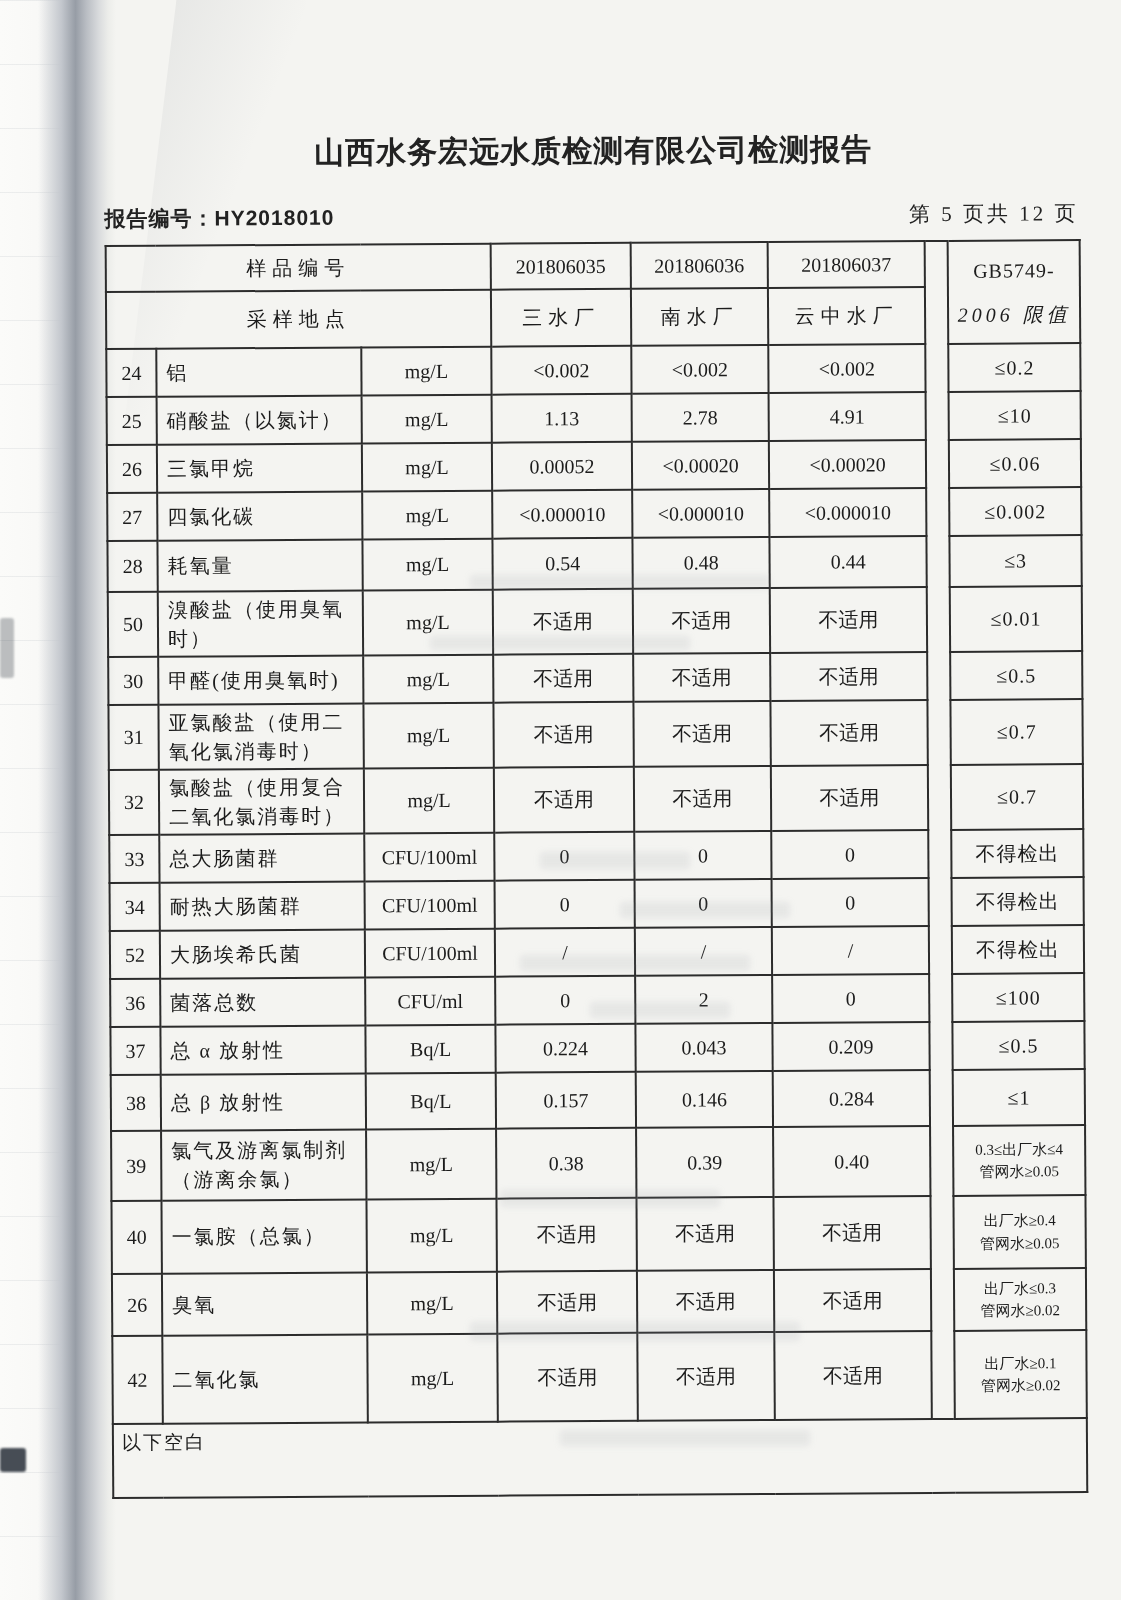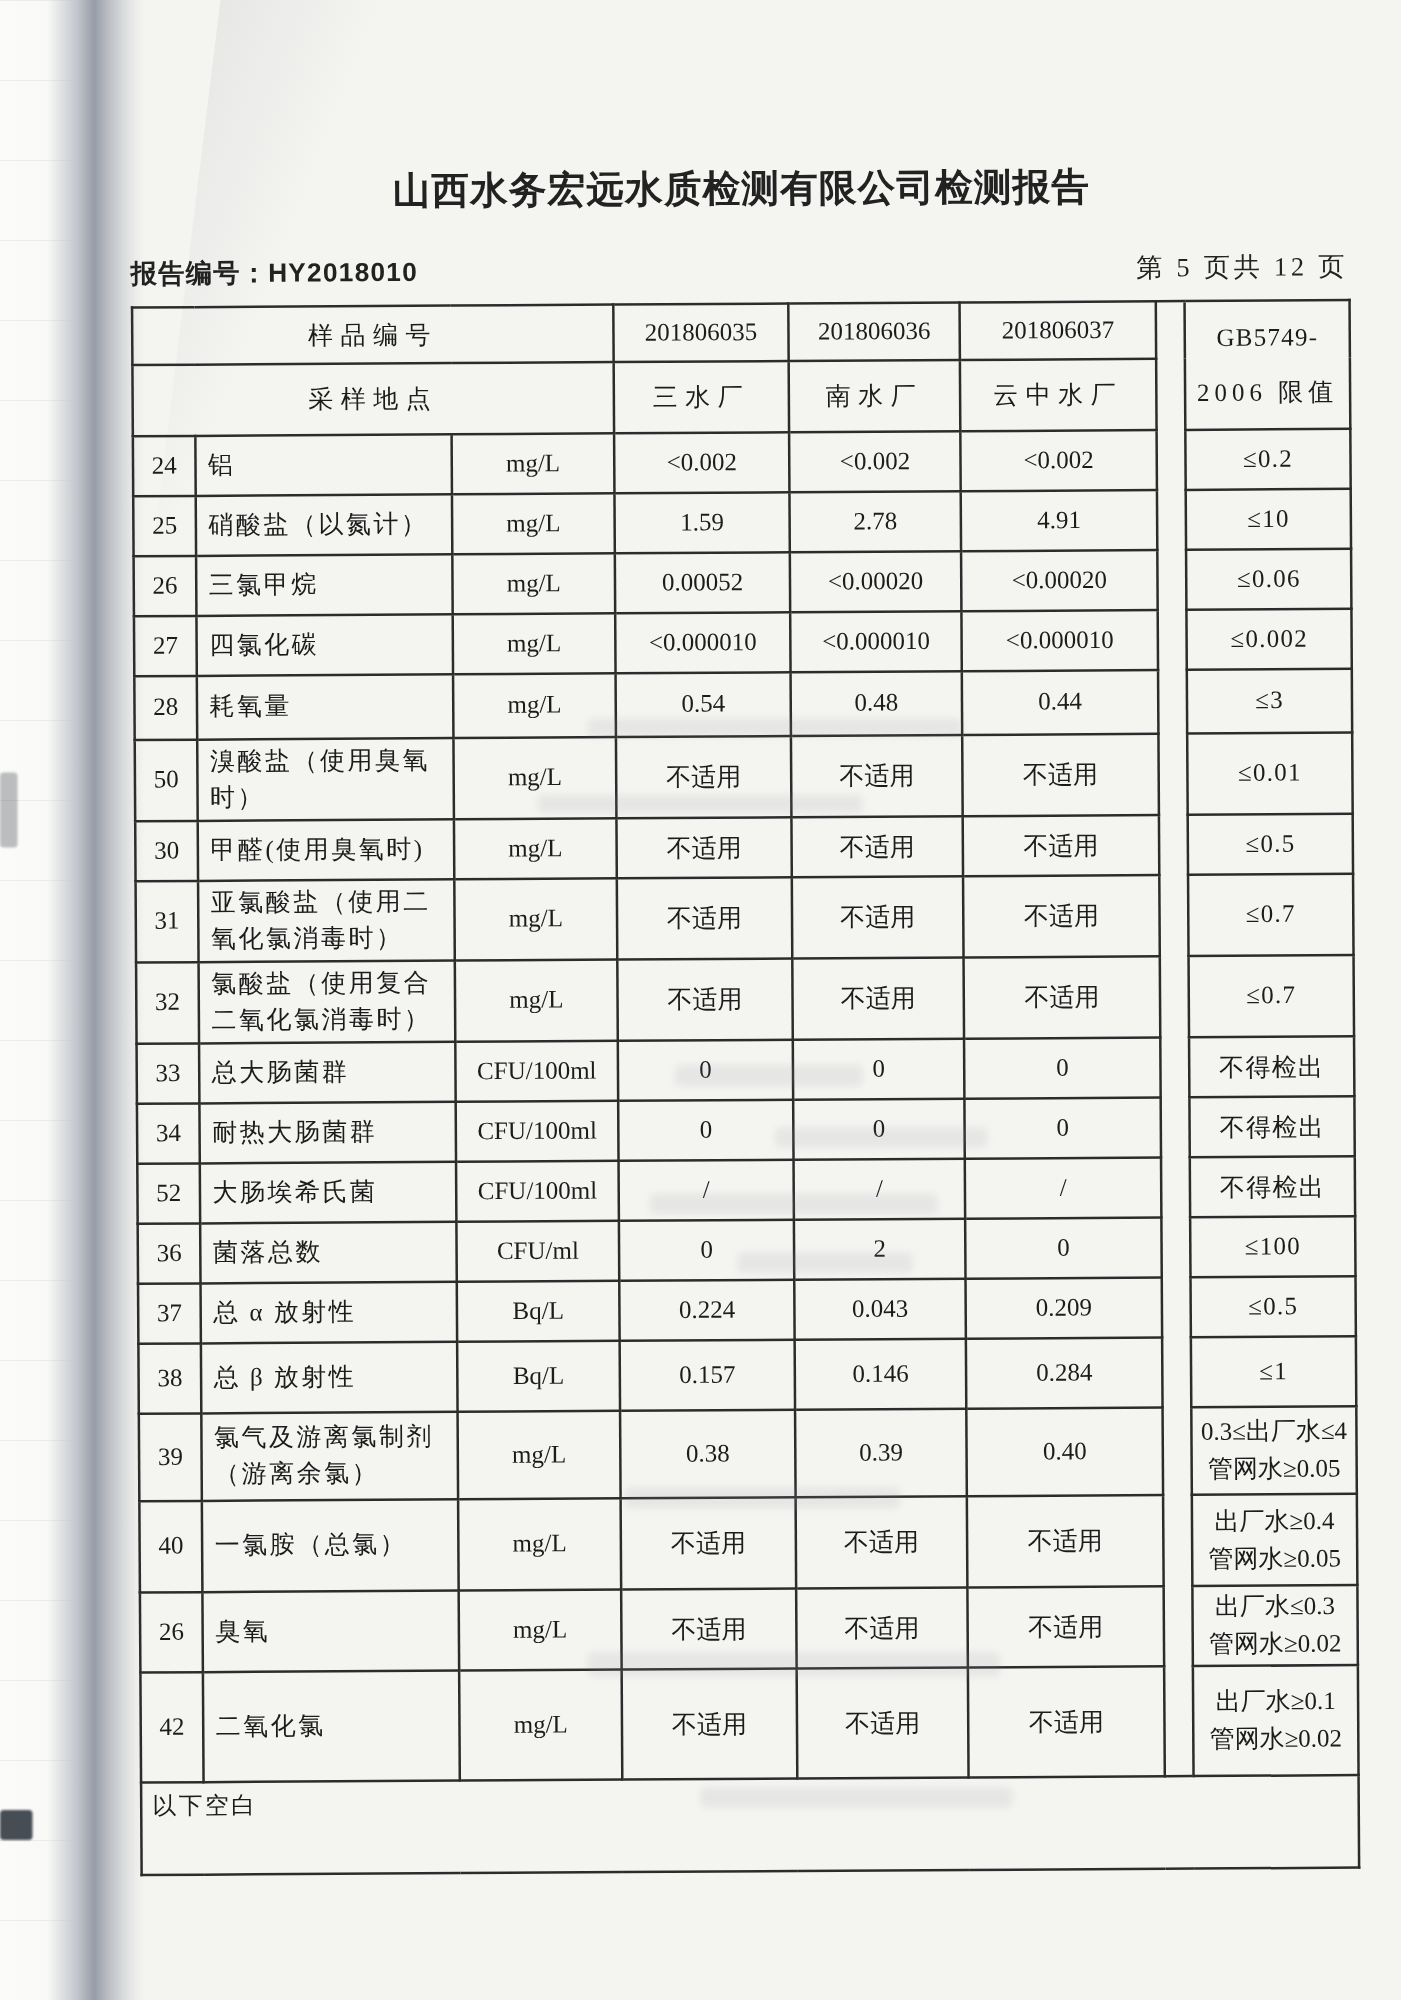"2006 限值" .limit-head .l2 { font-style: none -> italic }
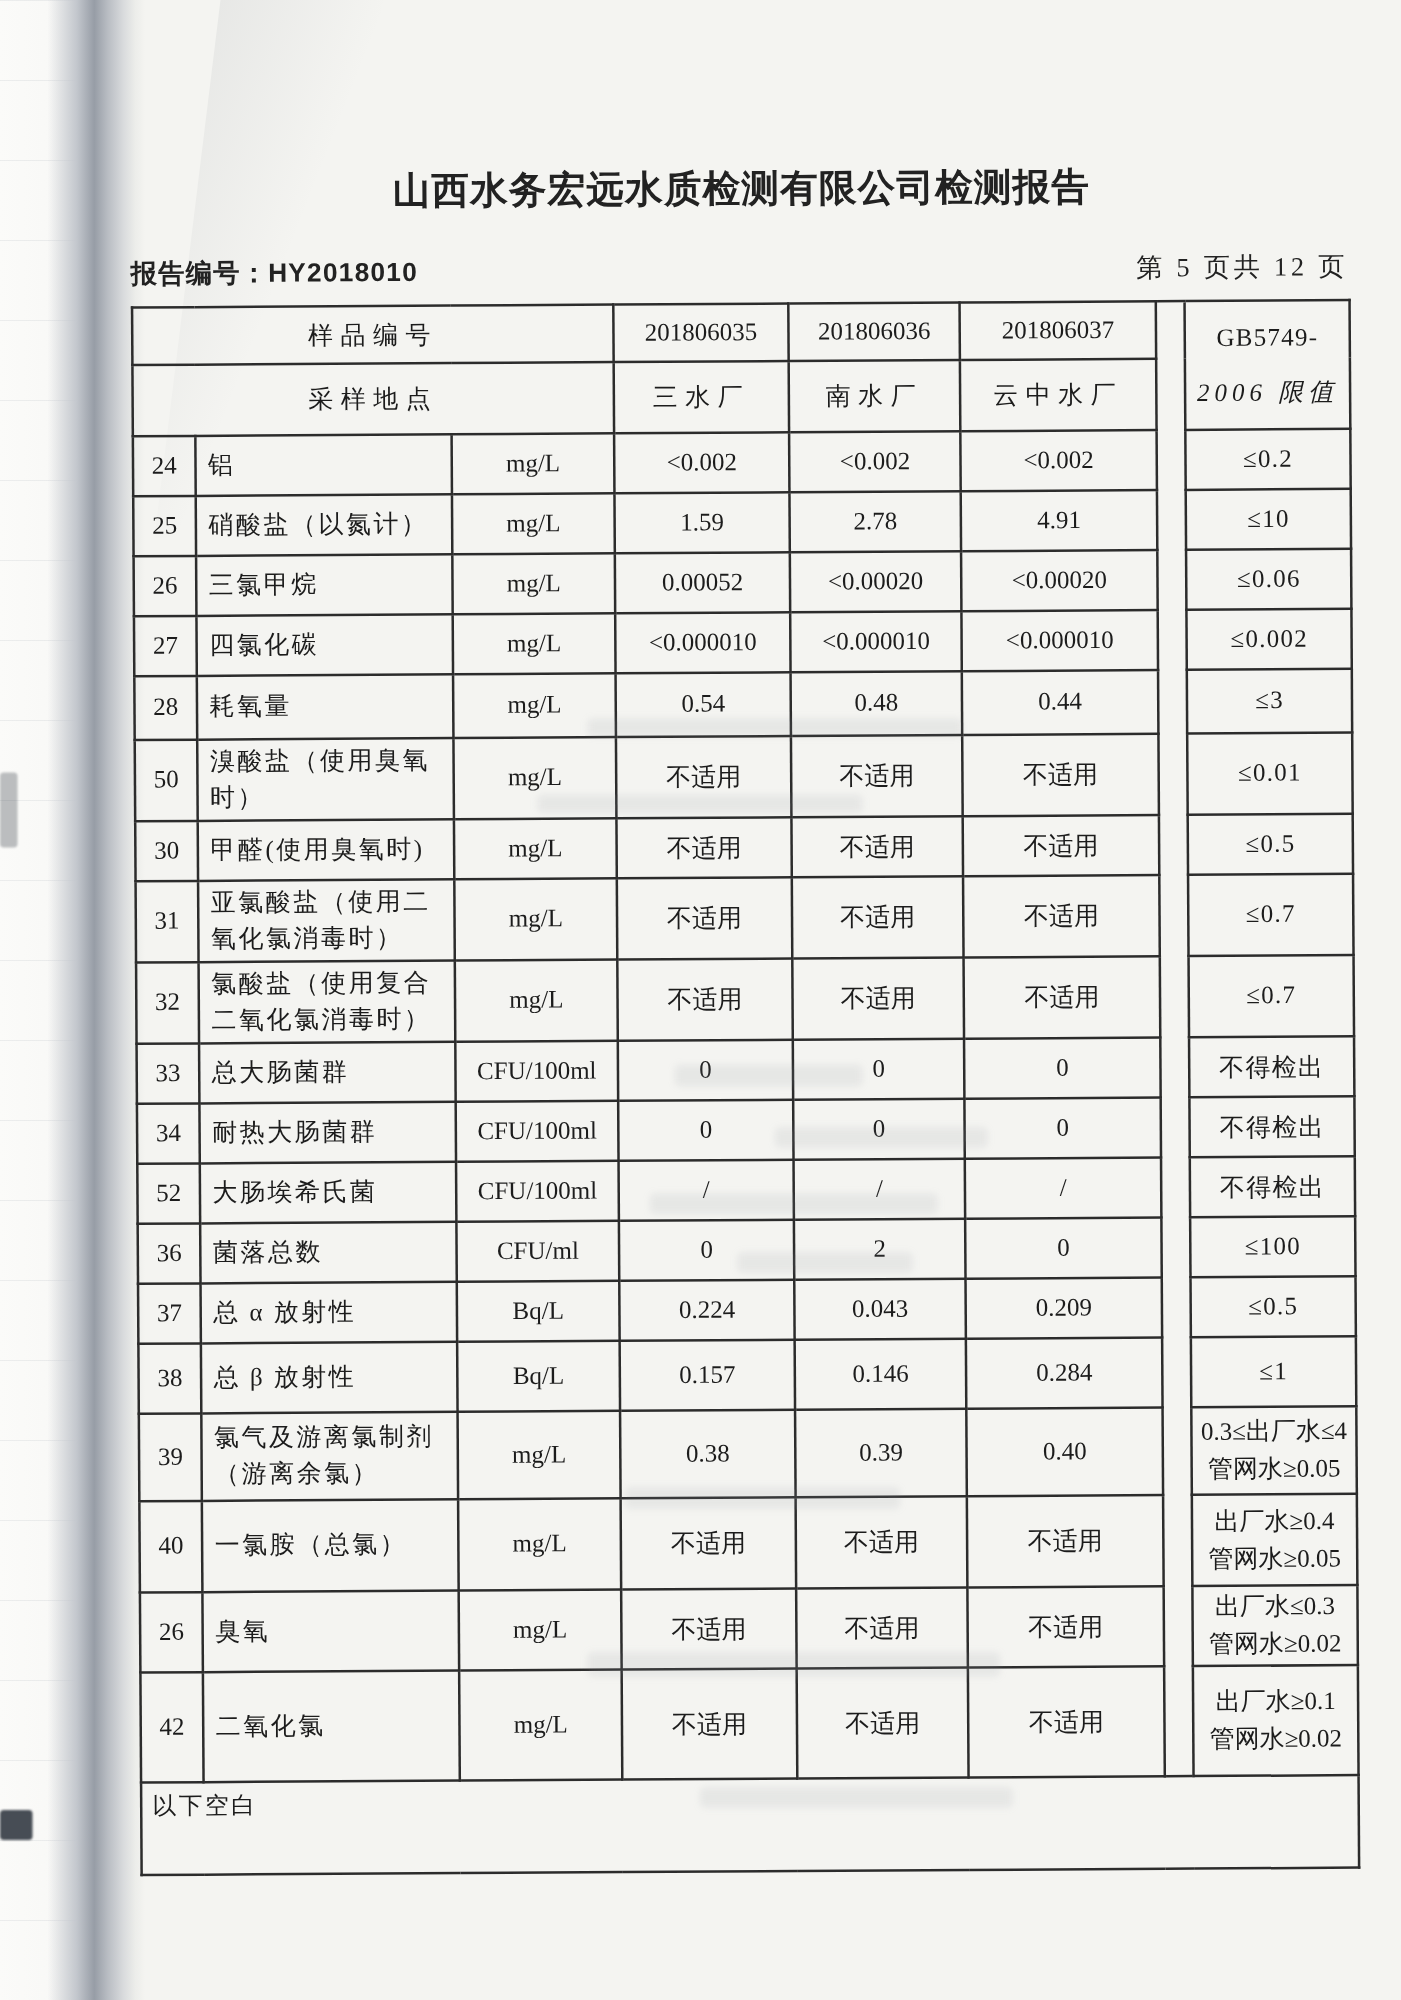"1.59" td.num { text: 1.59 -> 1.13 }
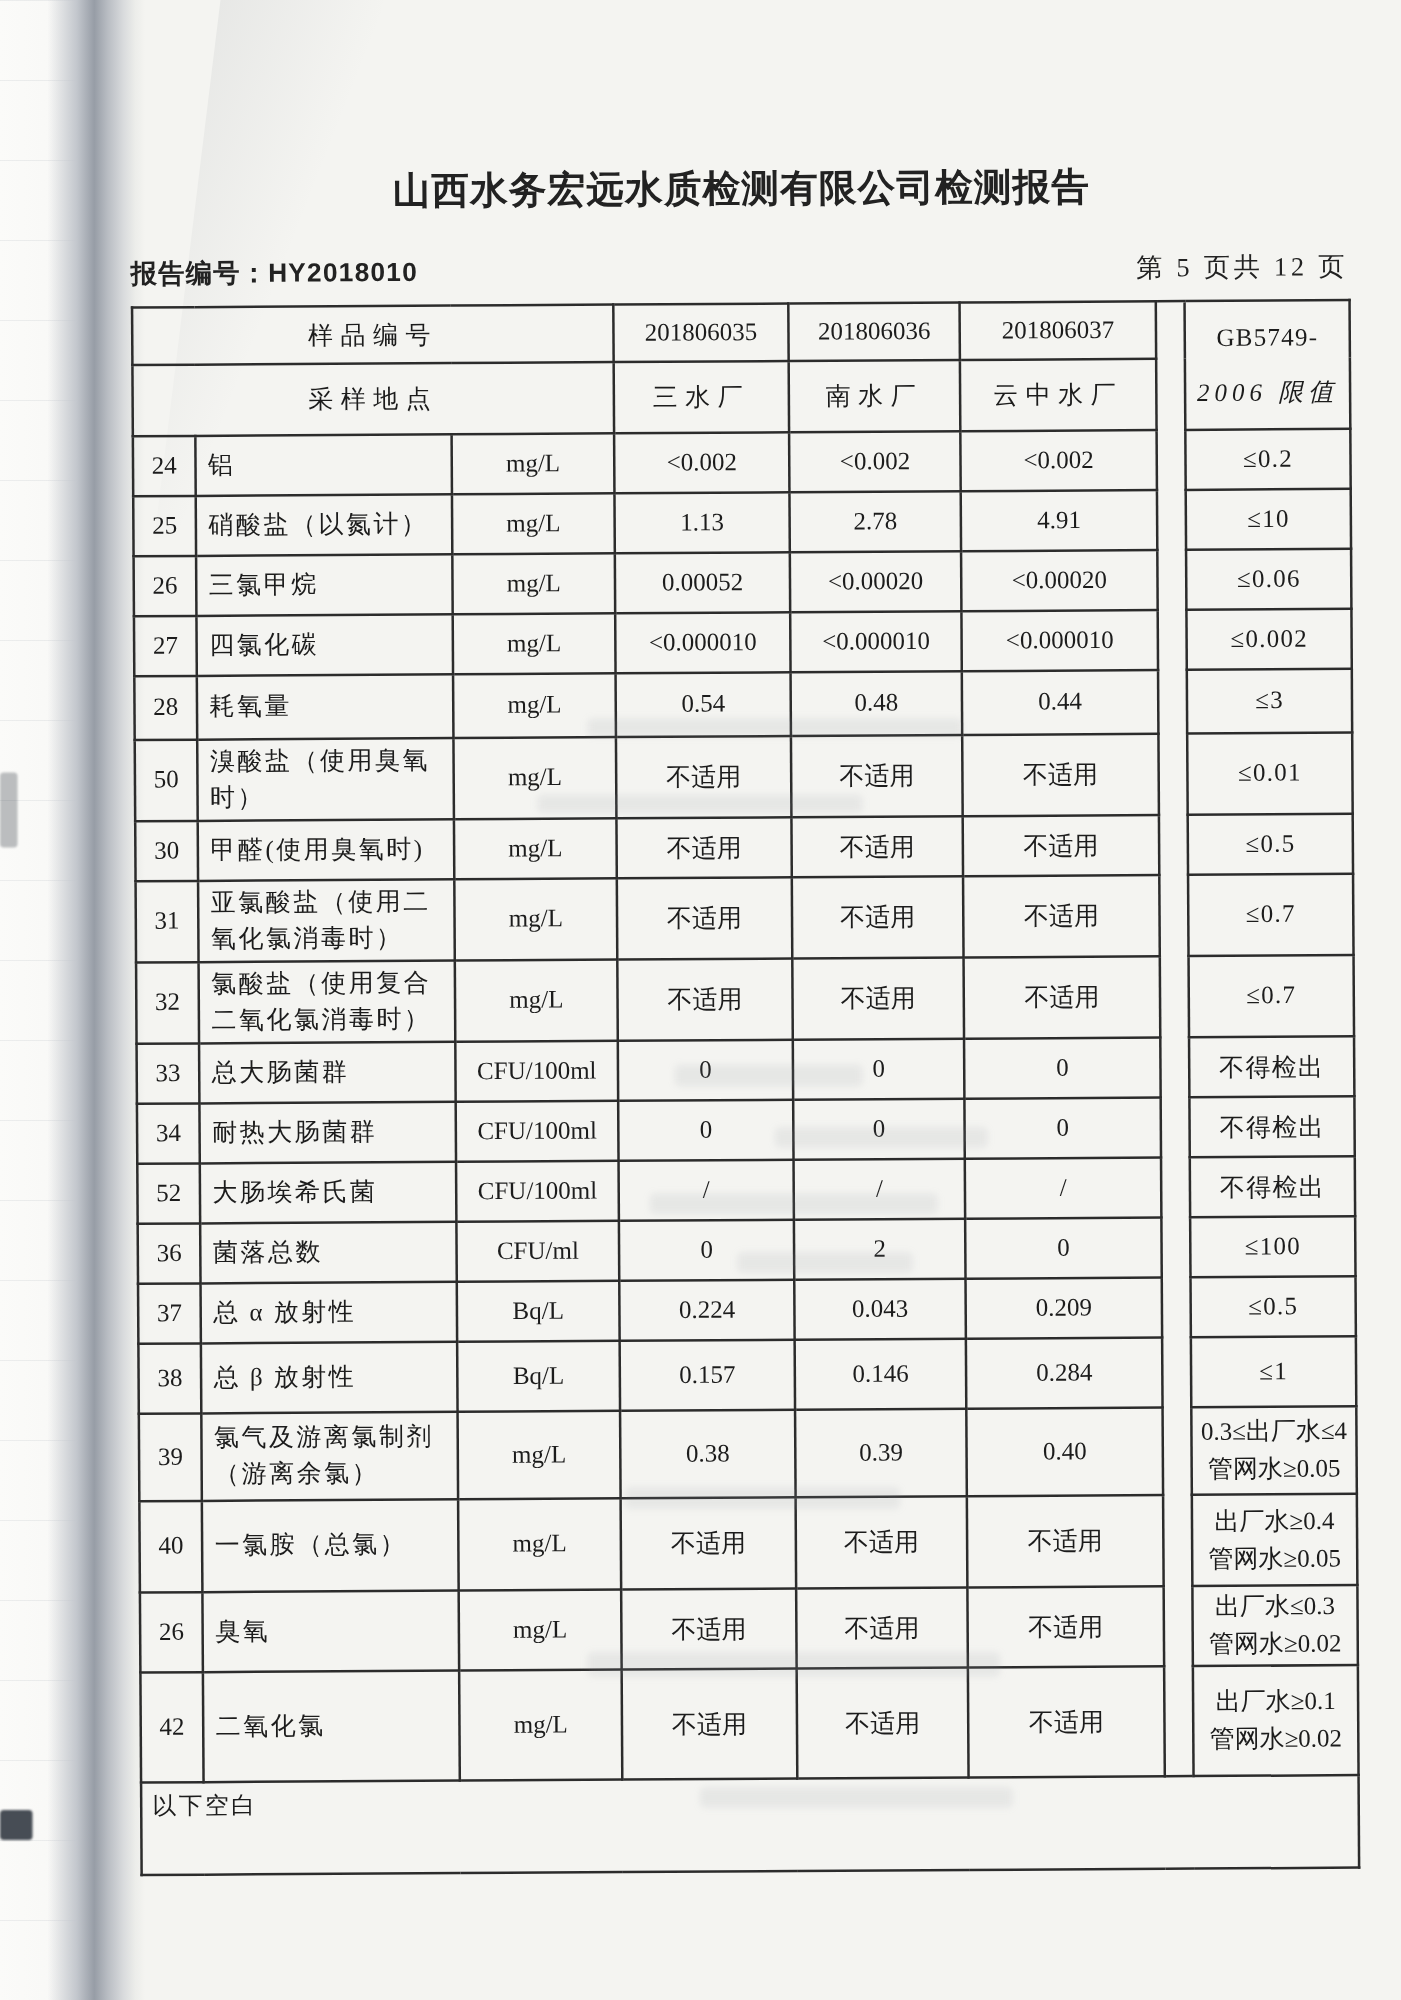"0.3≤出厂水≤4" td.limit.two-line { font-size: 20px -> 15px }
